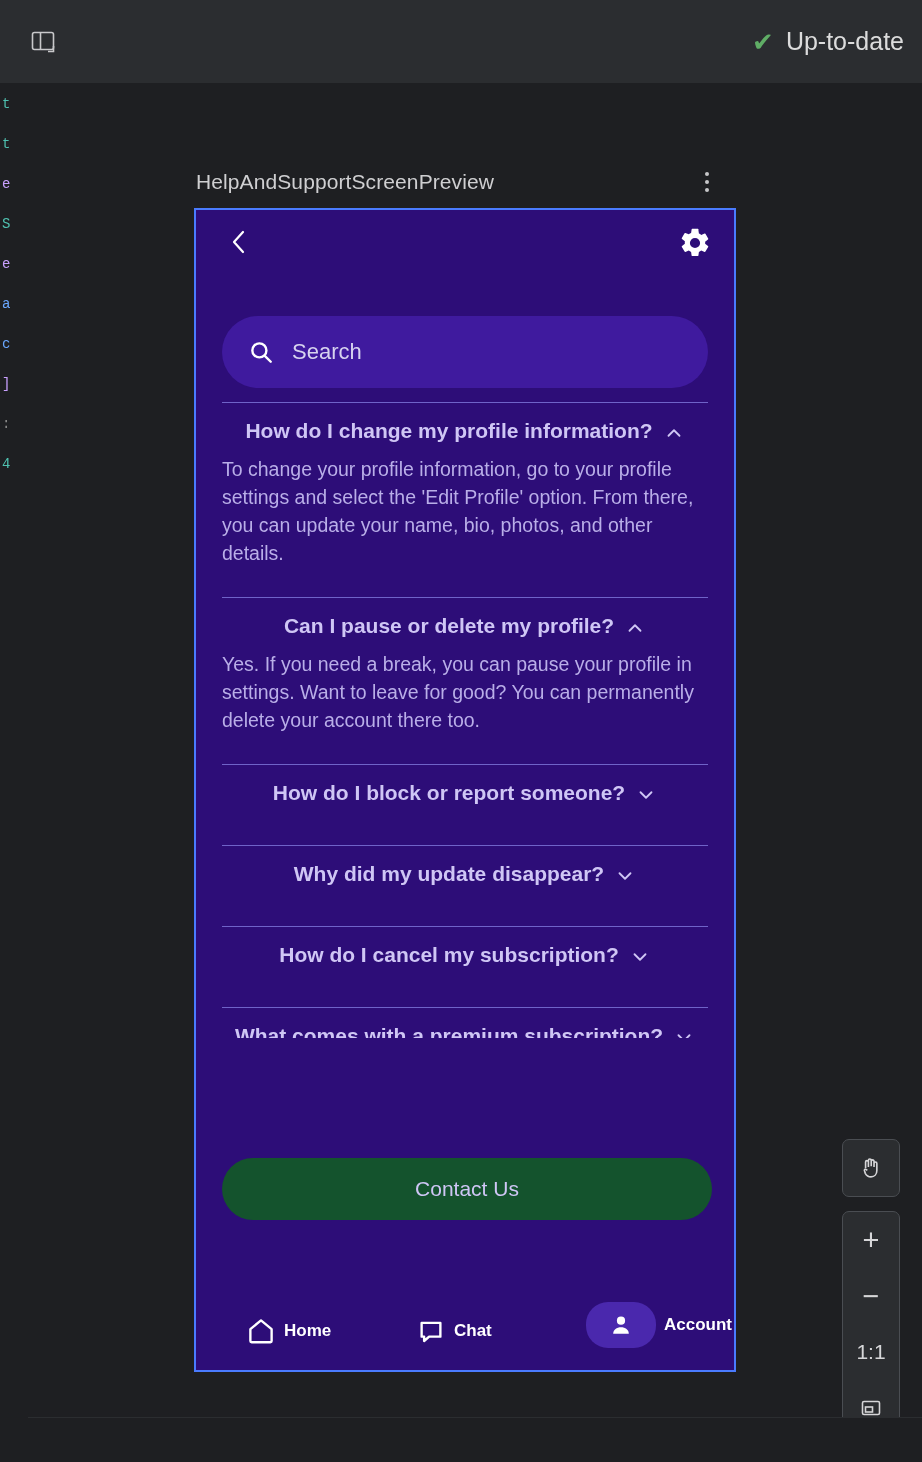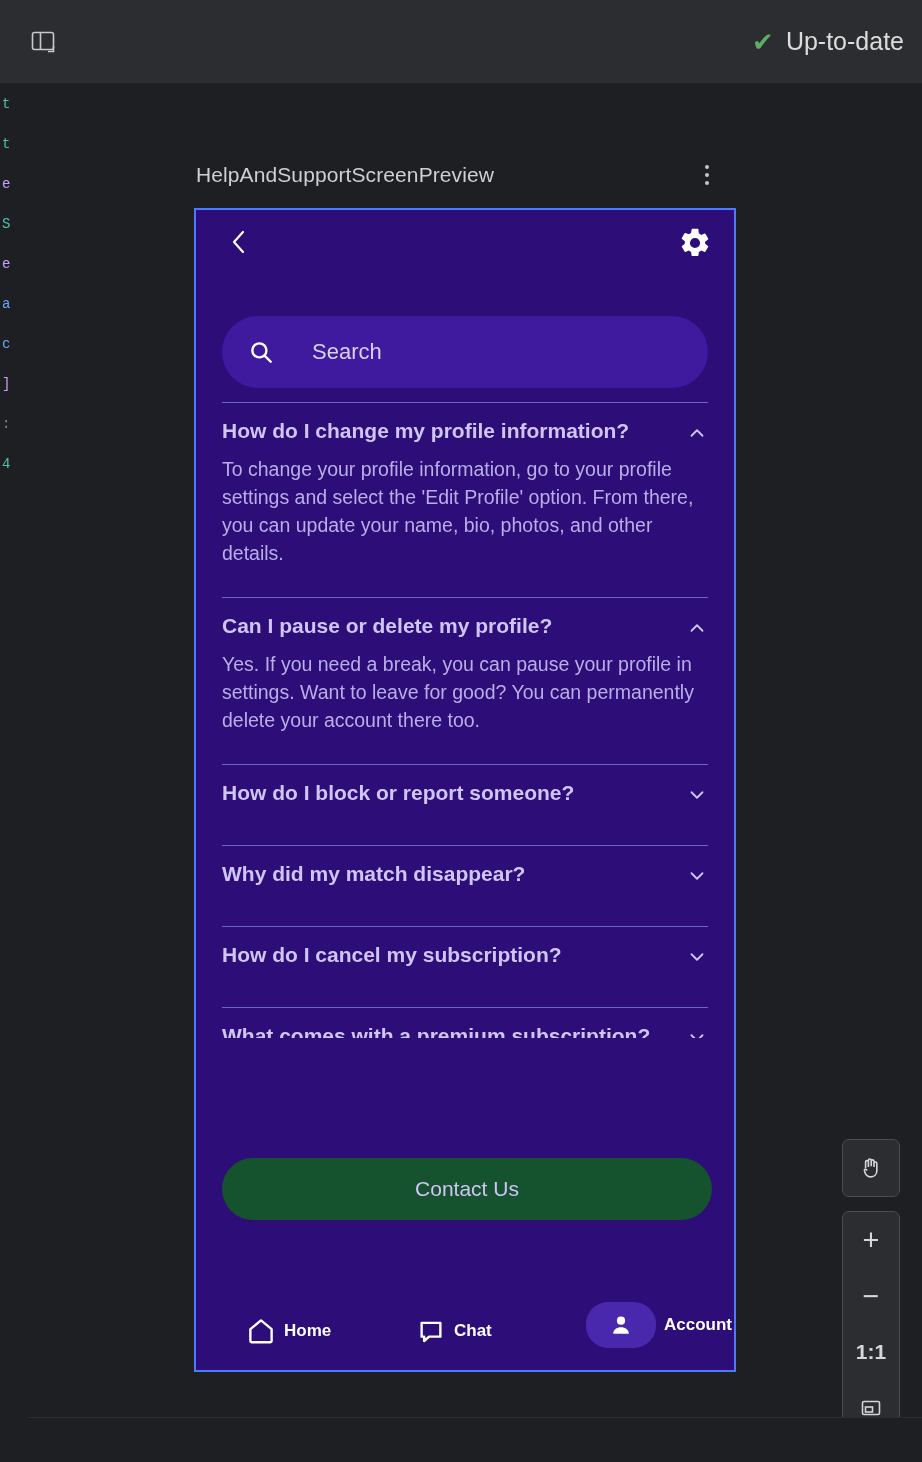"HelpAndSupportScreenPreview" .preview-header { top: 76px -> 83px }
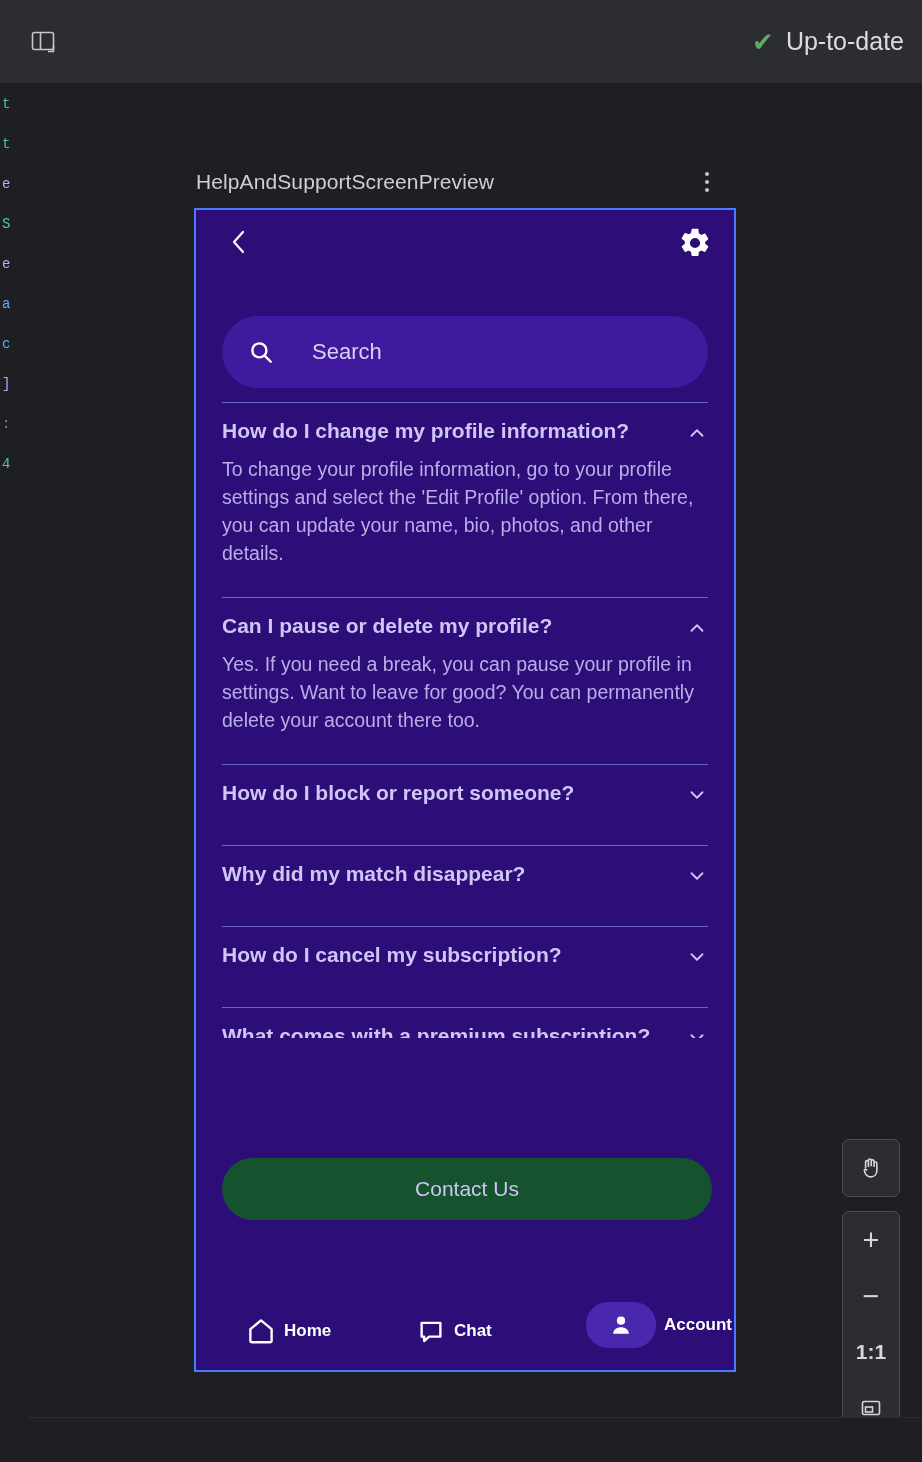"Search" .search-placeholder { margin-left: 20px -> none }
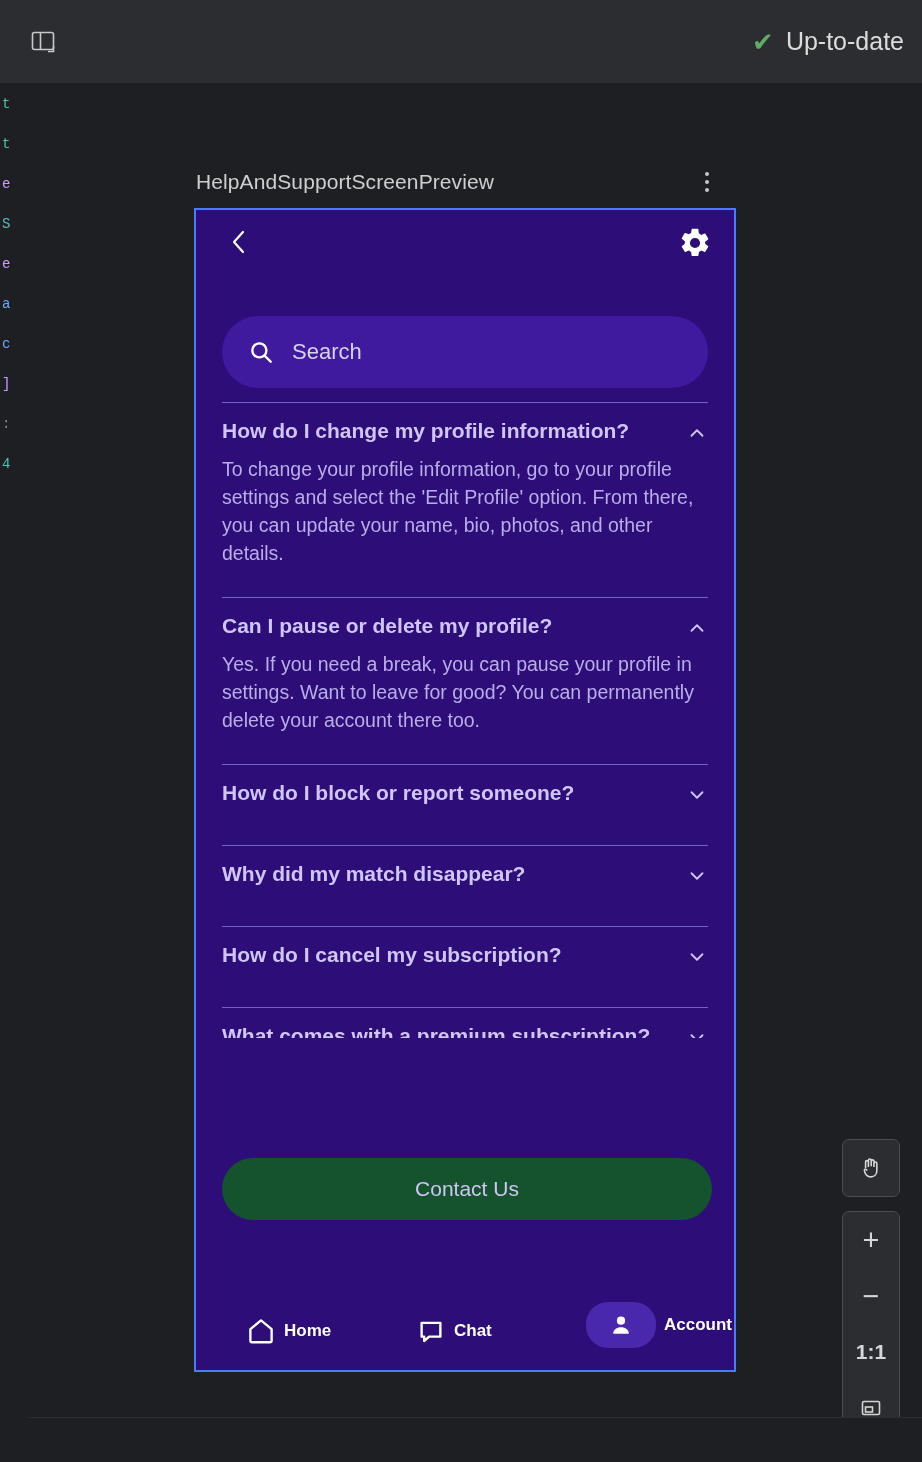"How do I change my" .faq-q-row { justify-content: space-between -> center }
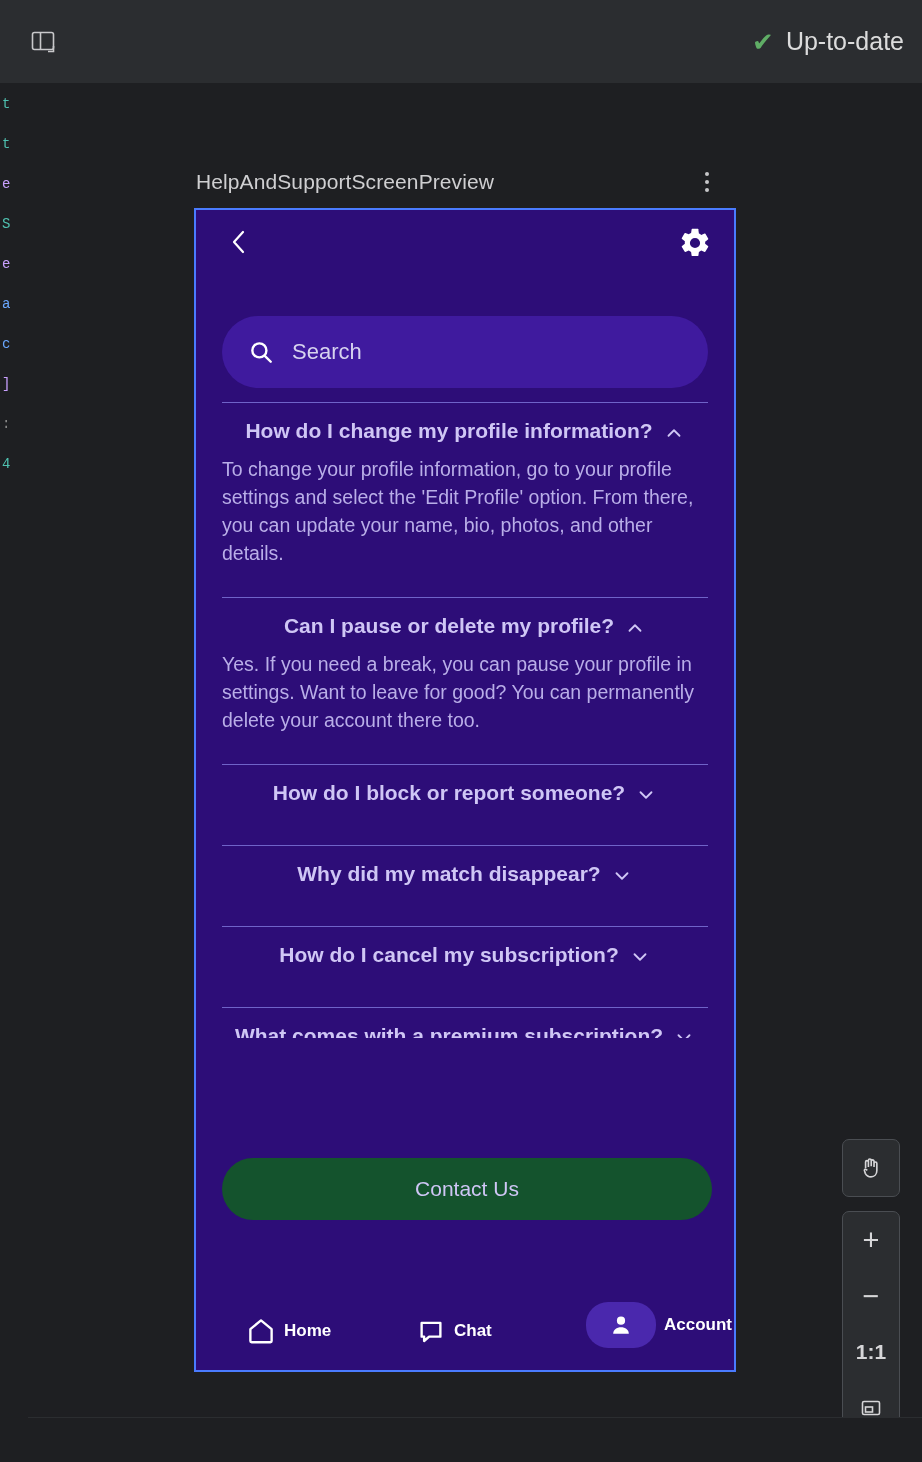"Why did my match disappear?" div.faq-q { text: match -> update }
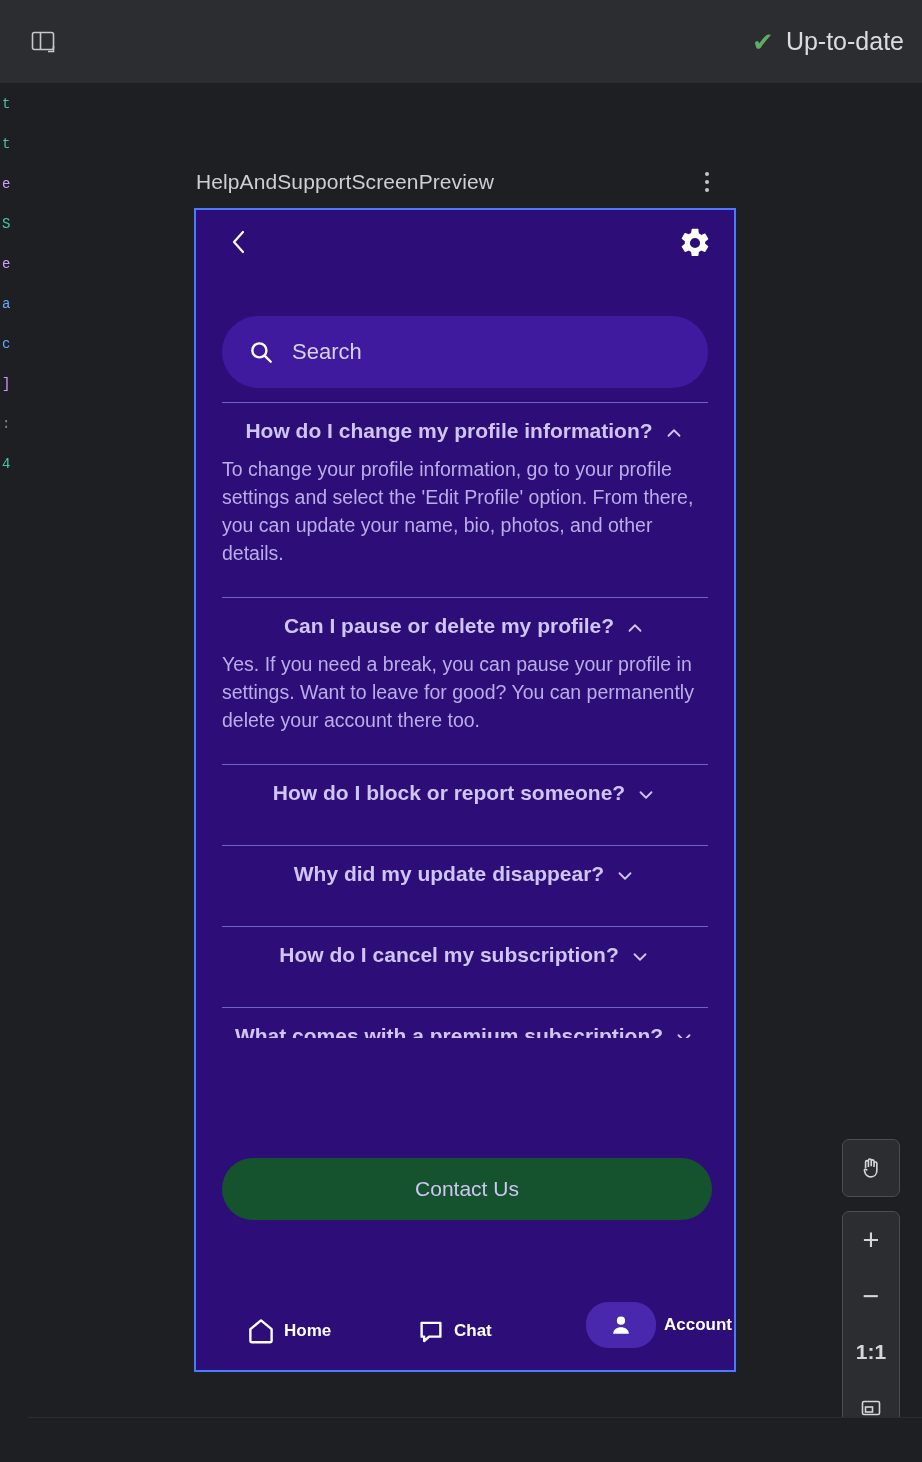"1:1" .zoom-ratio { font-weight: bold -> normal }
